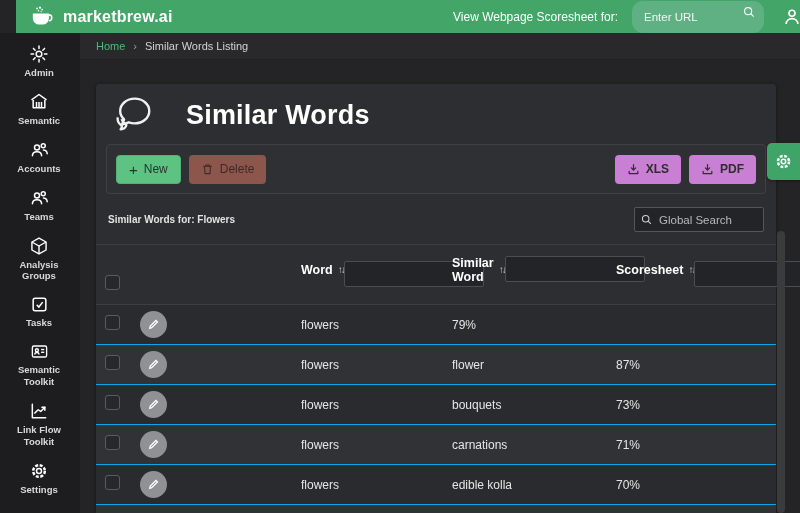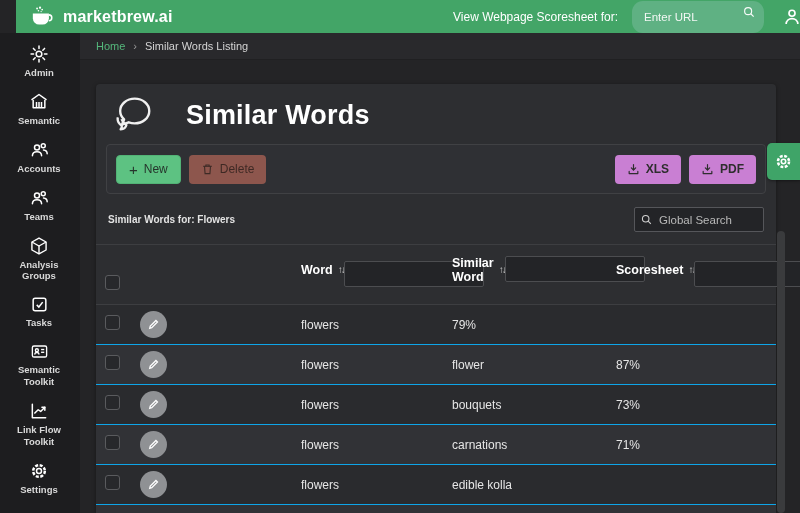"70%" div.cell { html: none -> <div>70%</div> }
